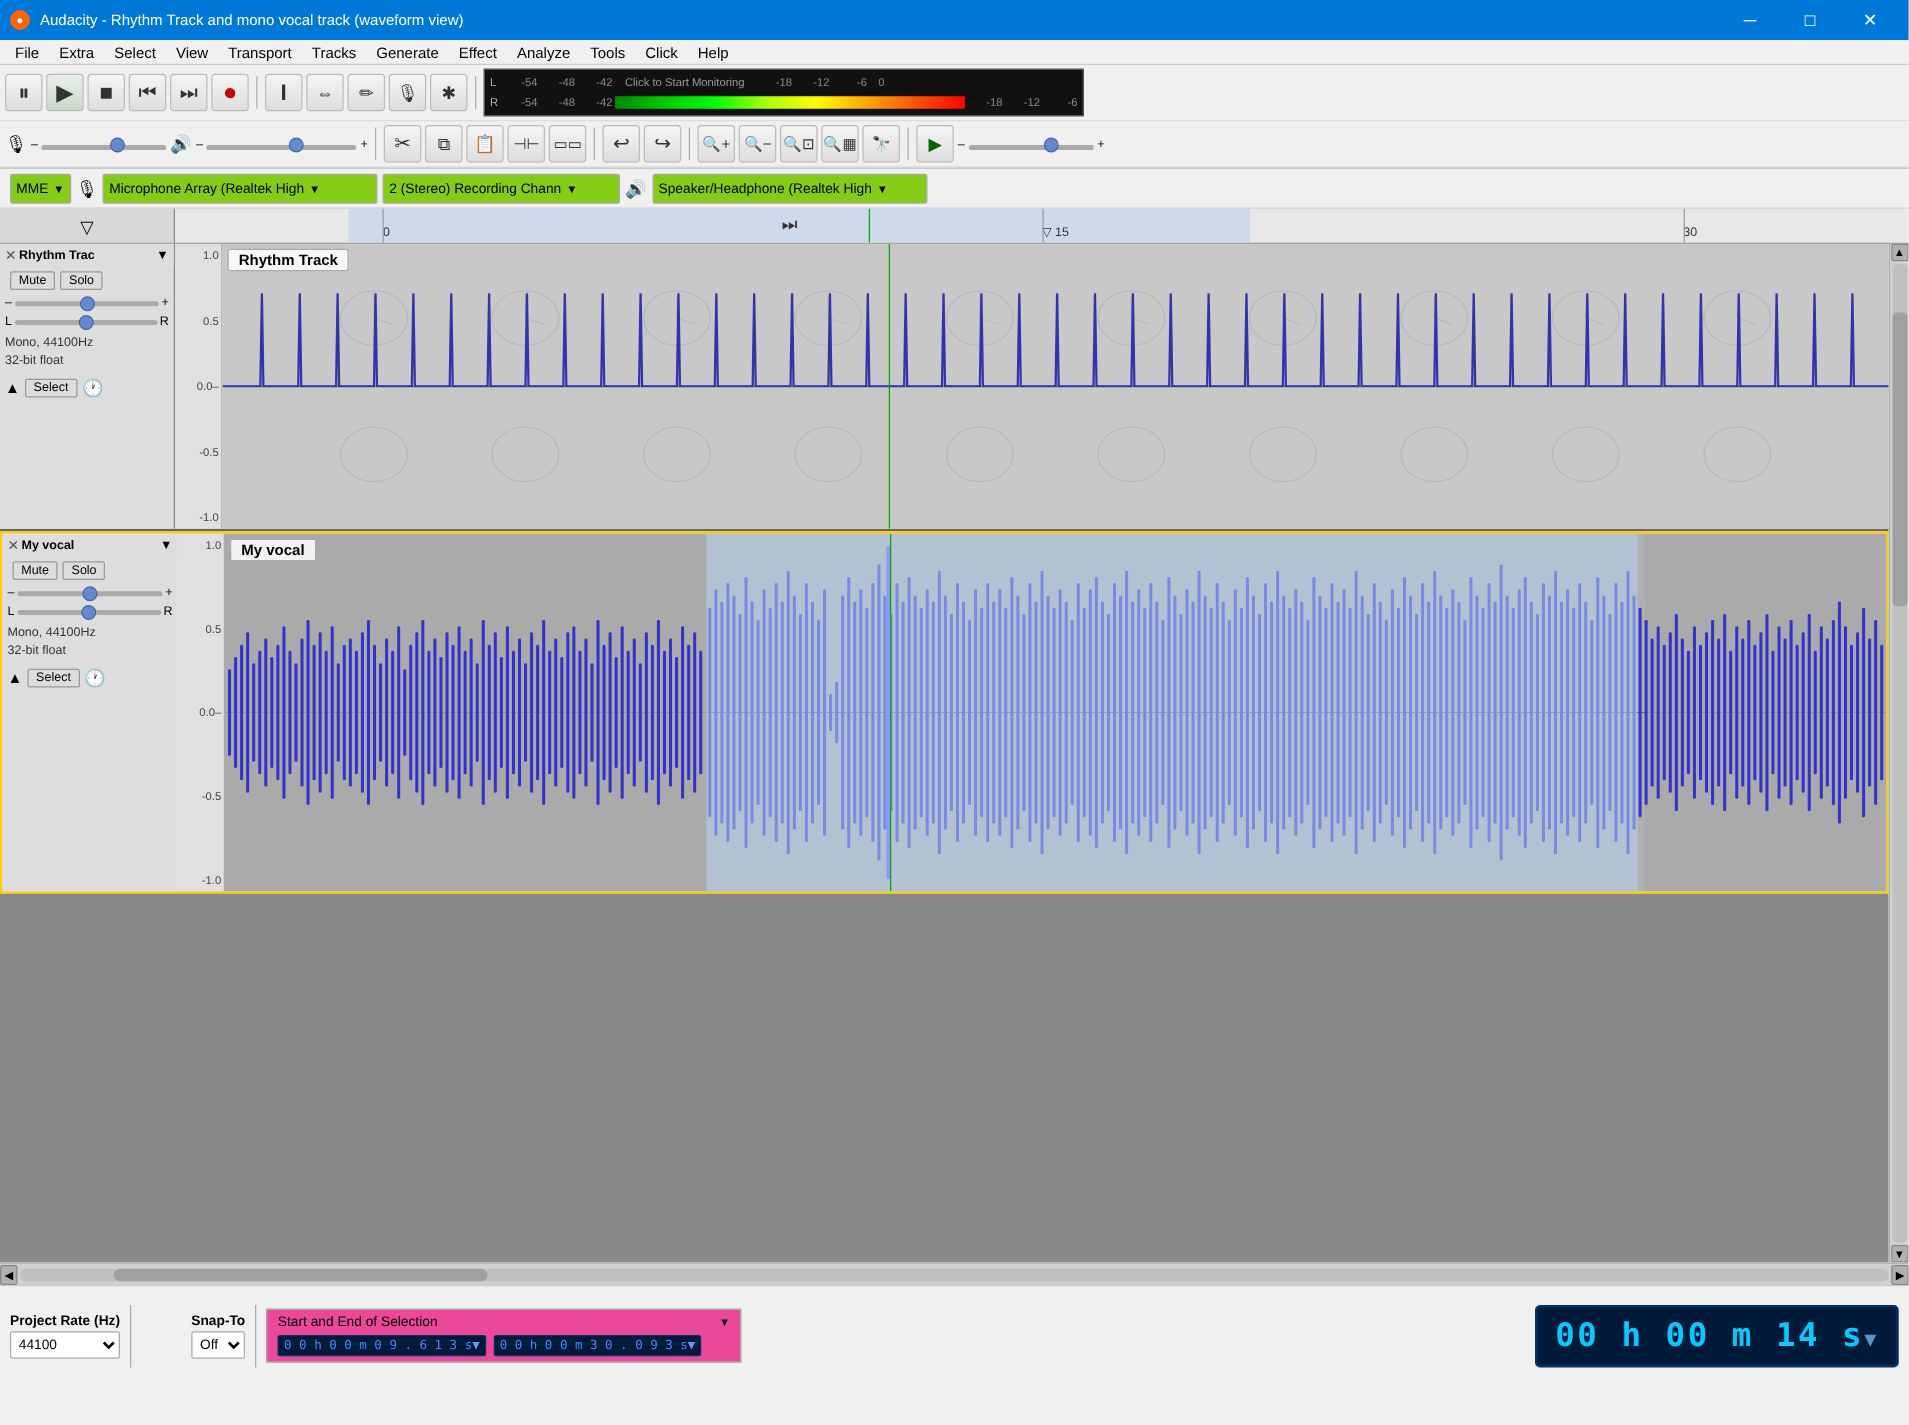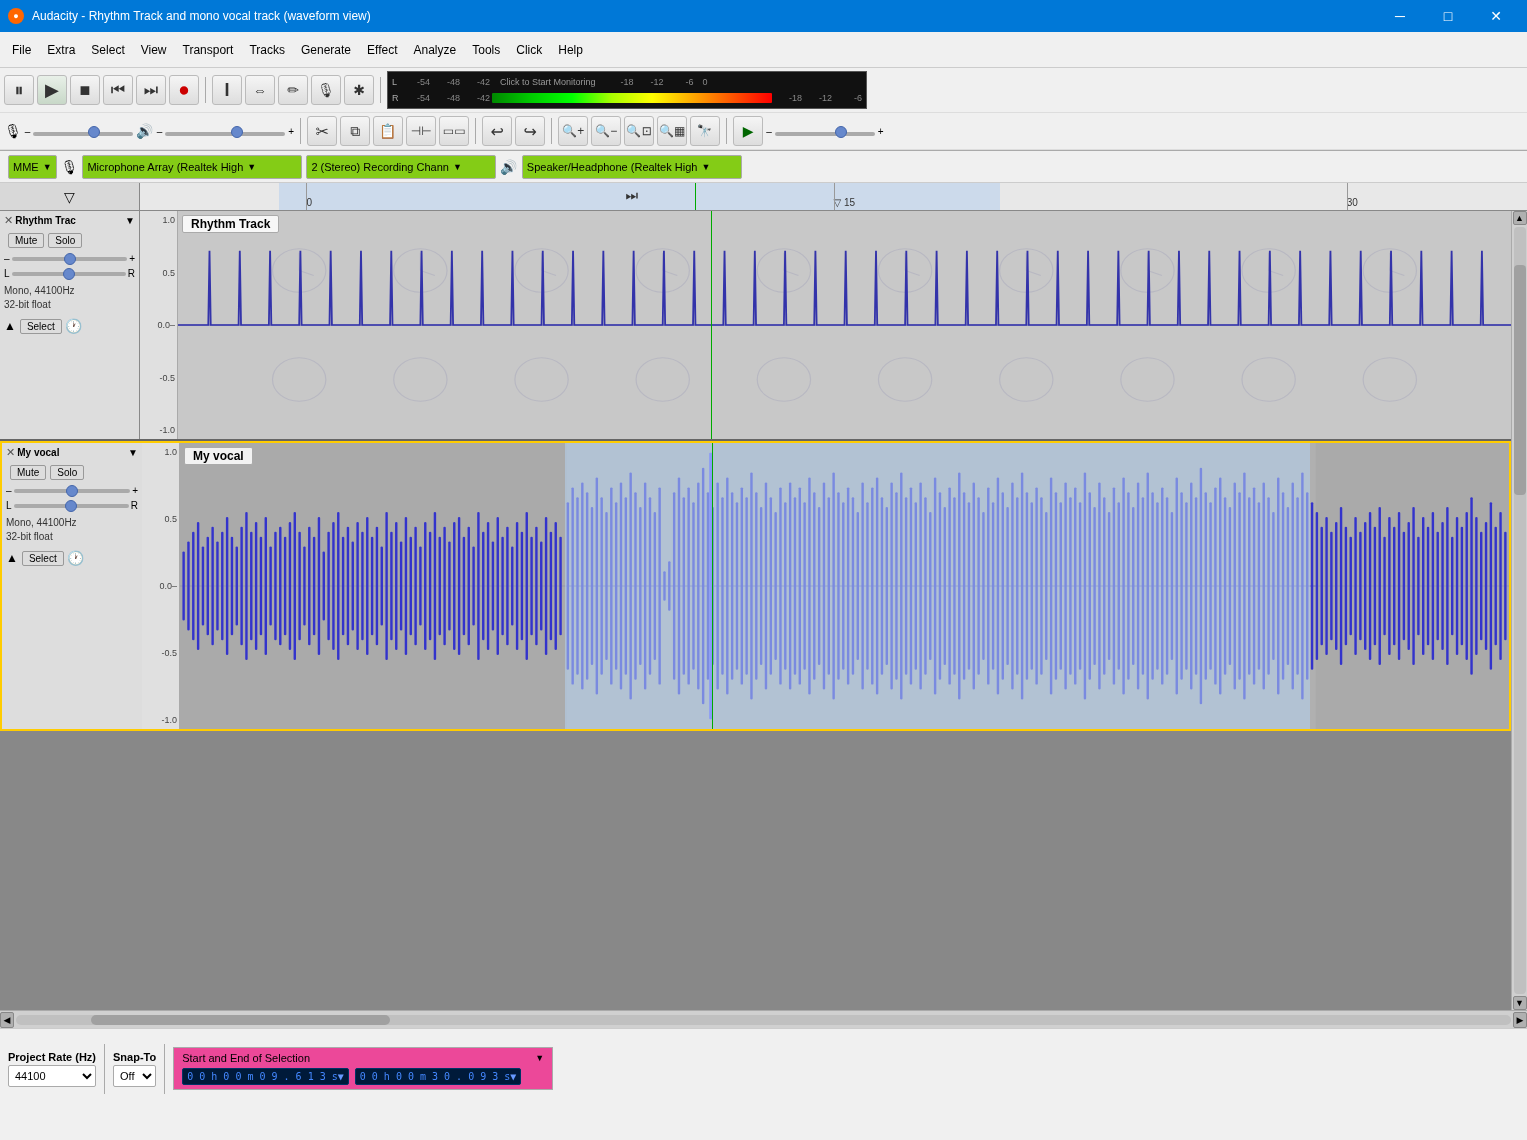"File" .menu-bar { height: 36px -> 20px }
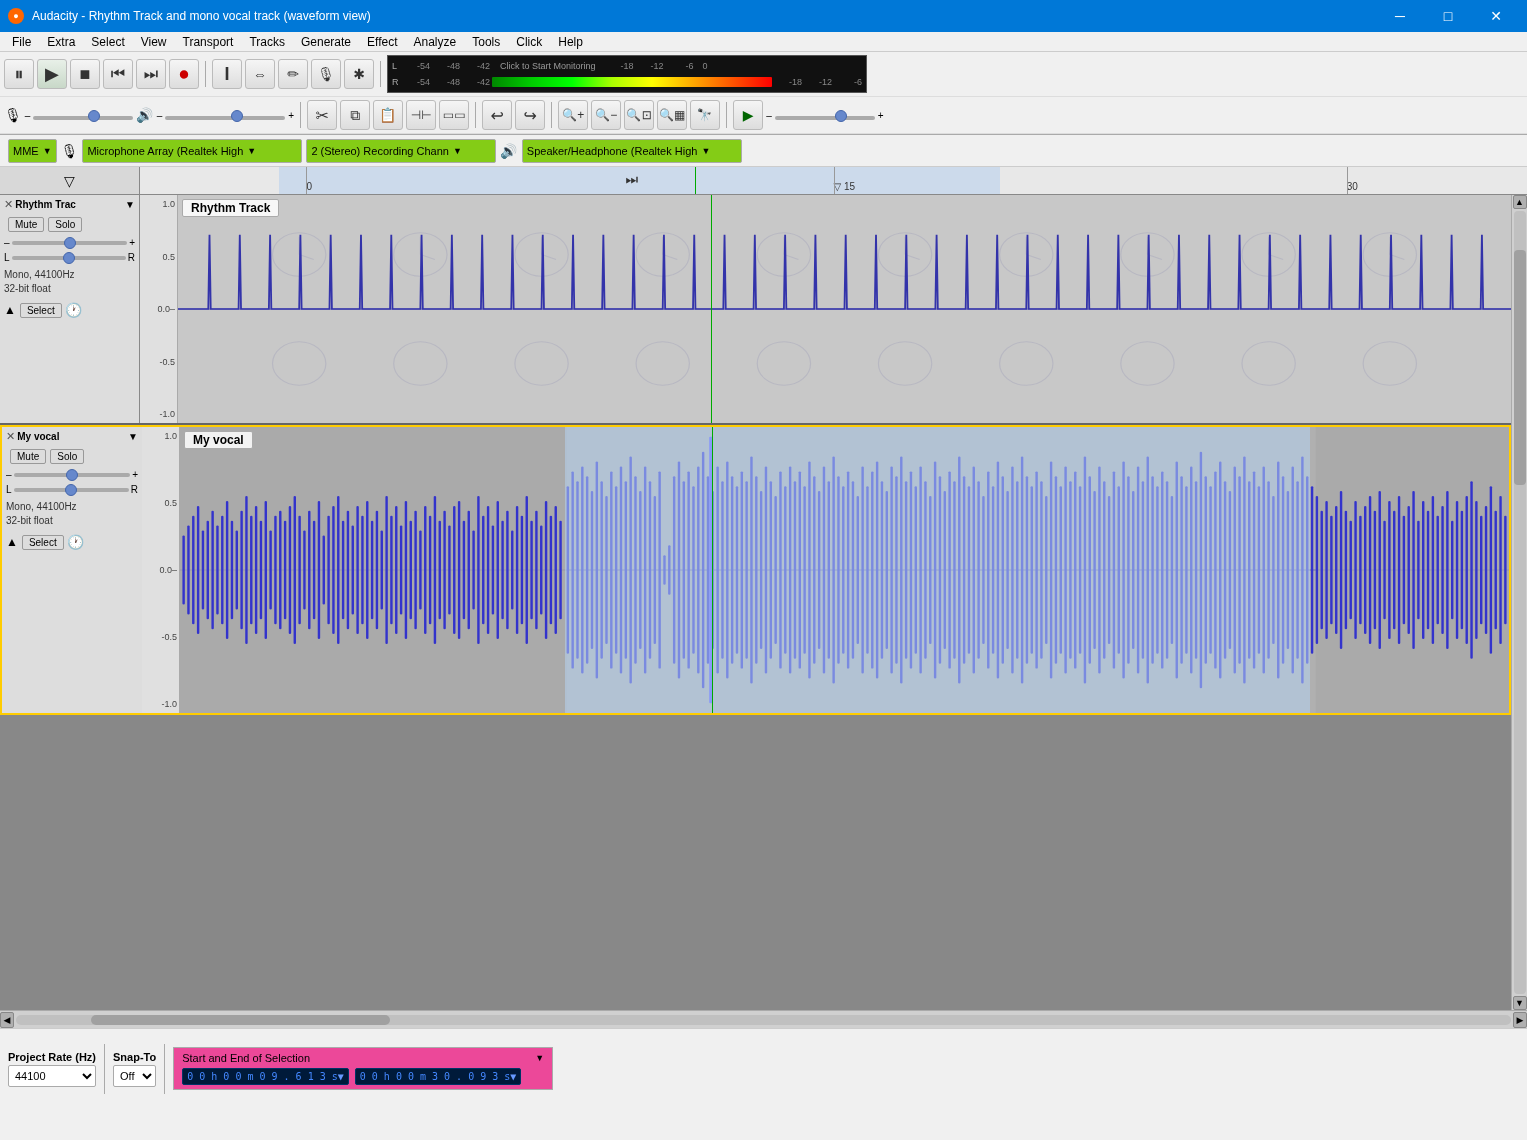"Snap-To" div { margin-left: none -> 40px }
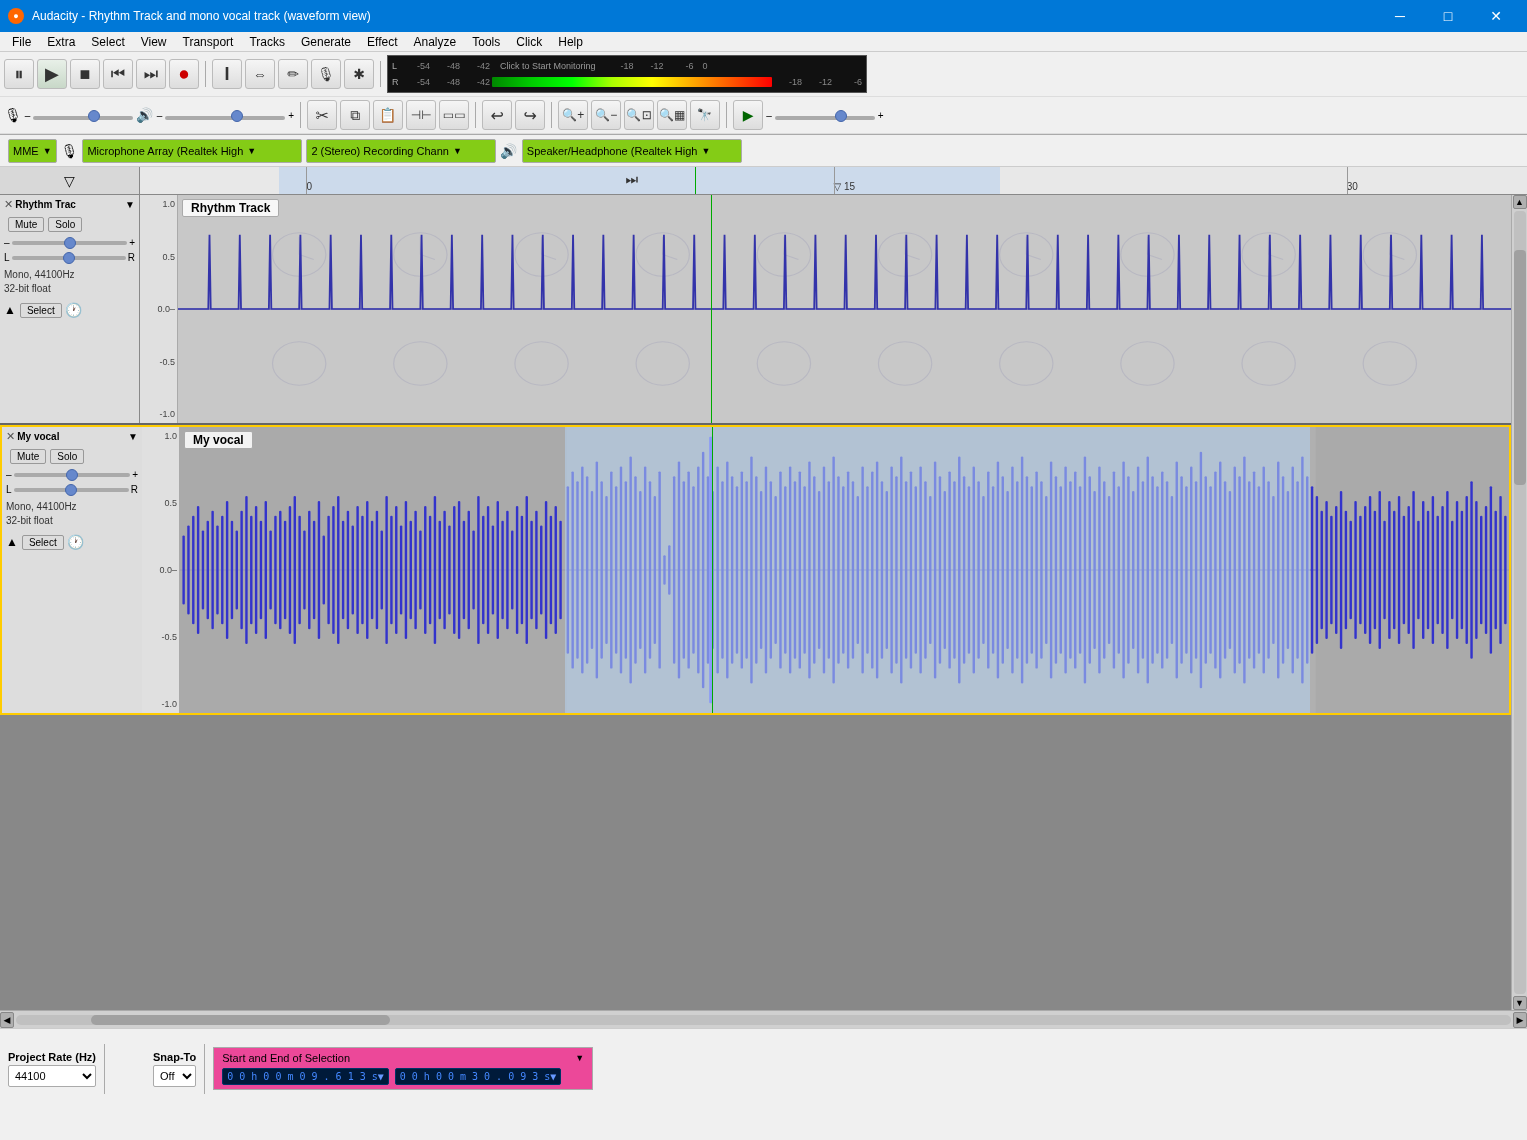"00 h 00 m 14" div { html: none -> <div> <span>00 h 00 m 14 s</span><span>▼</span> </div> }
